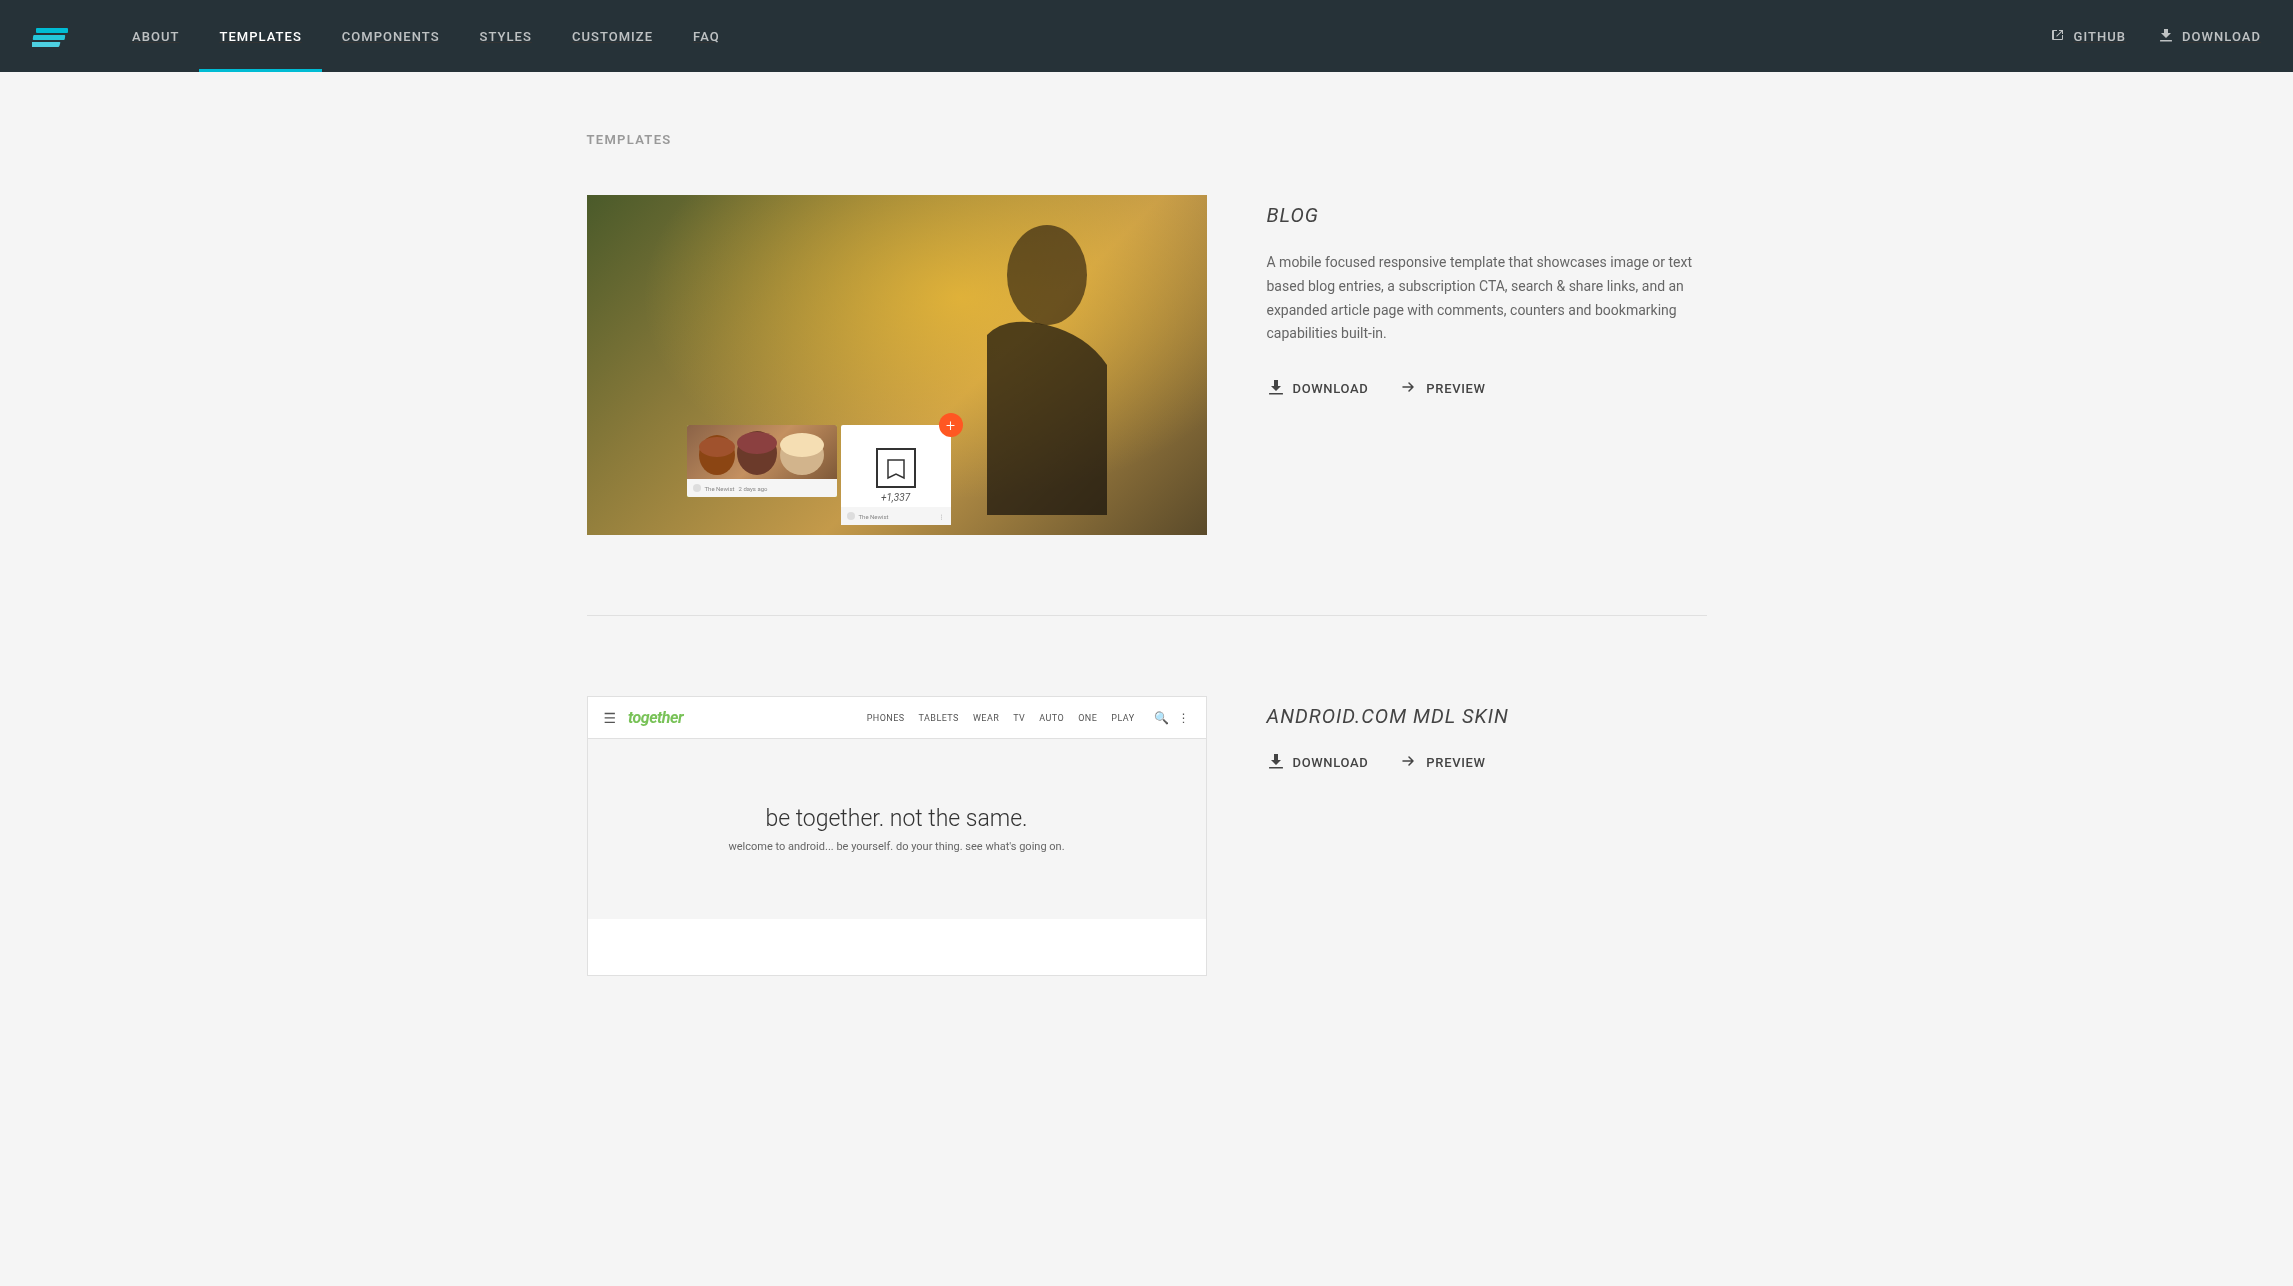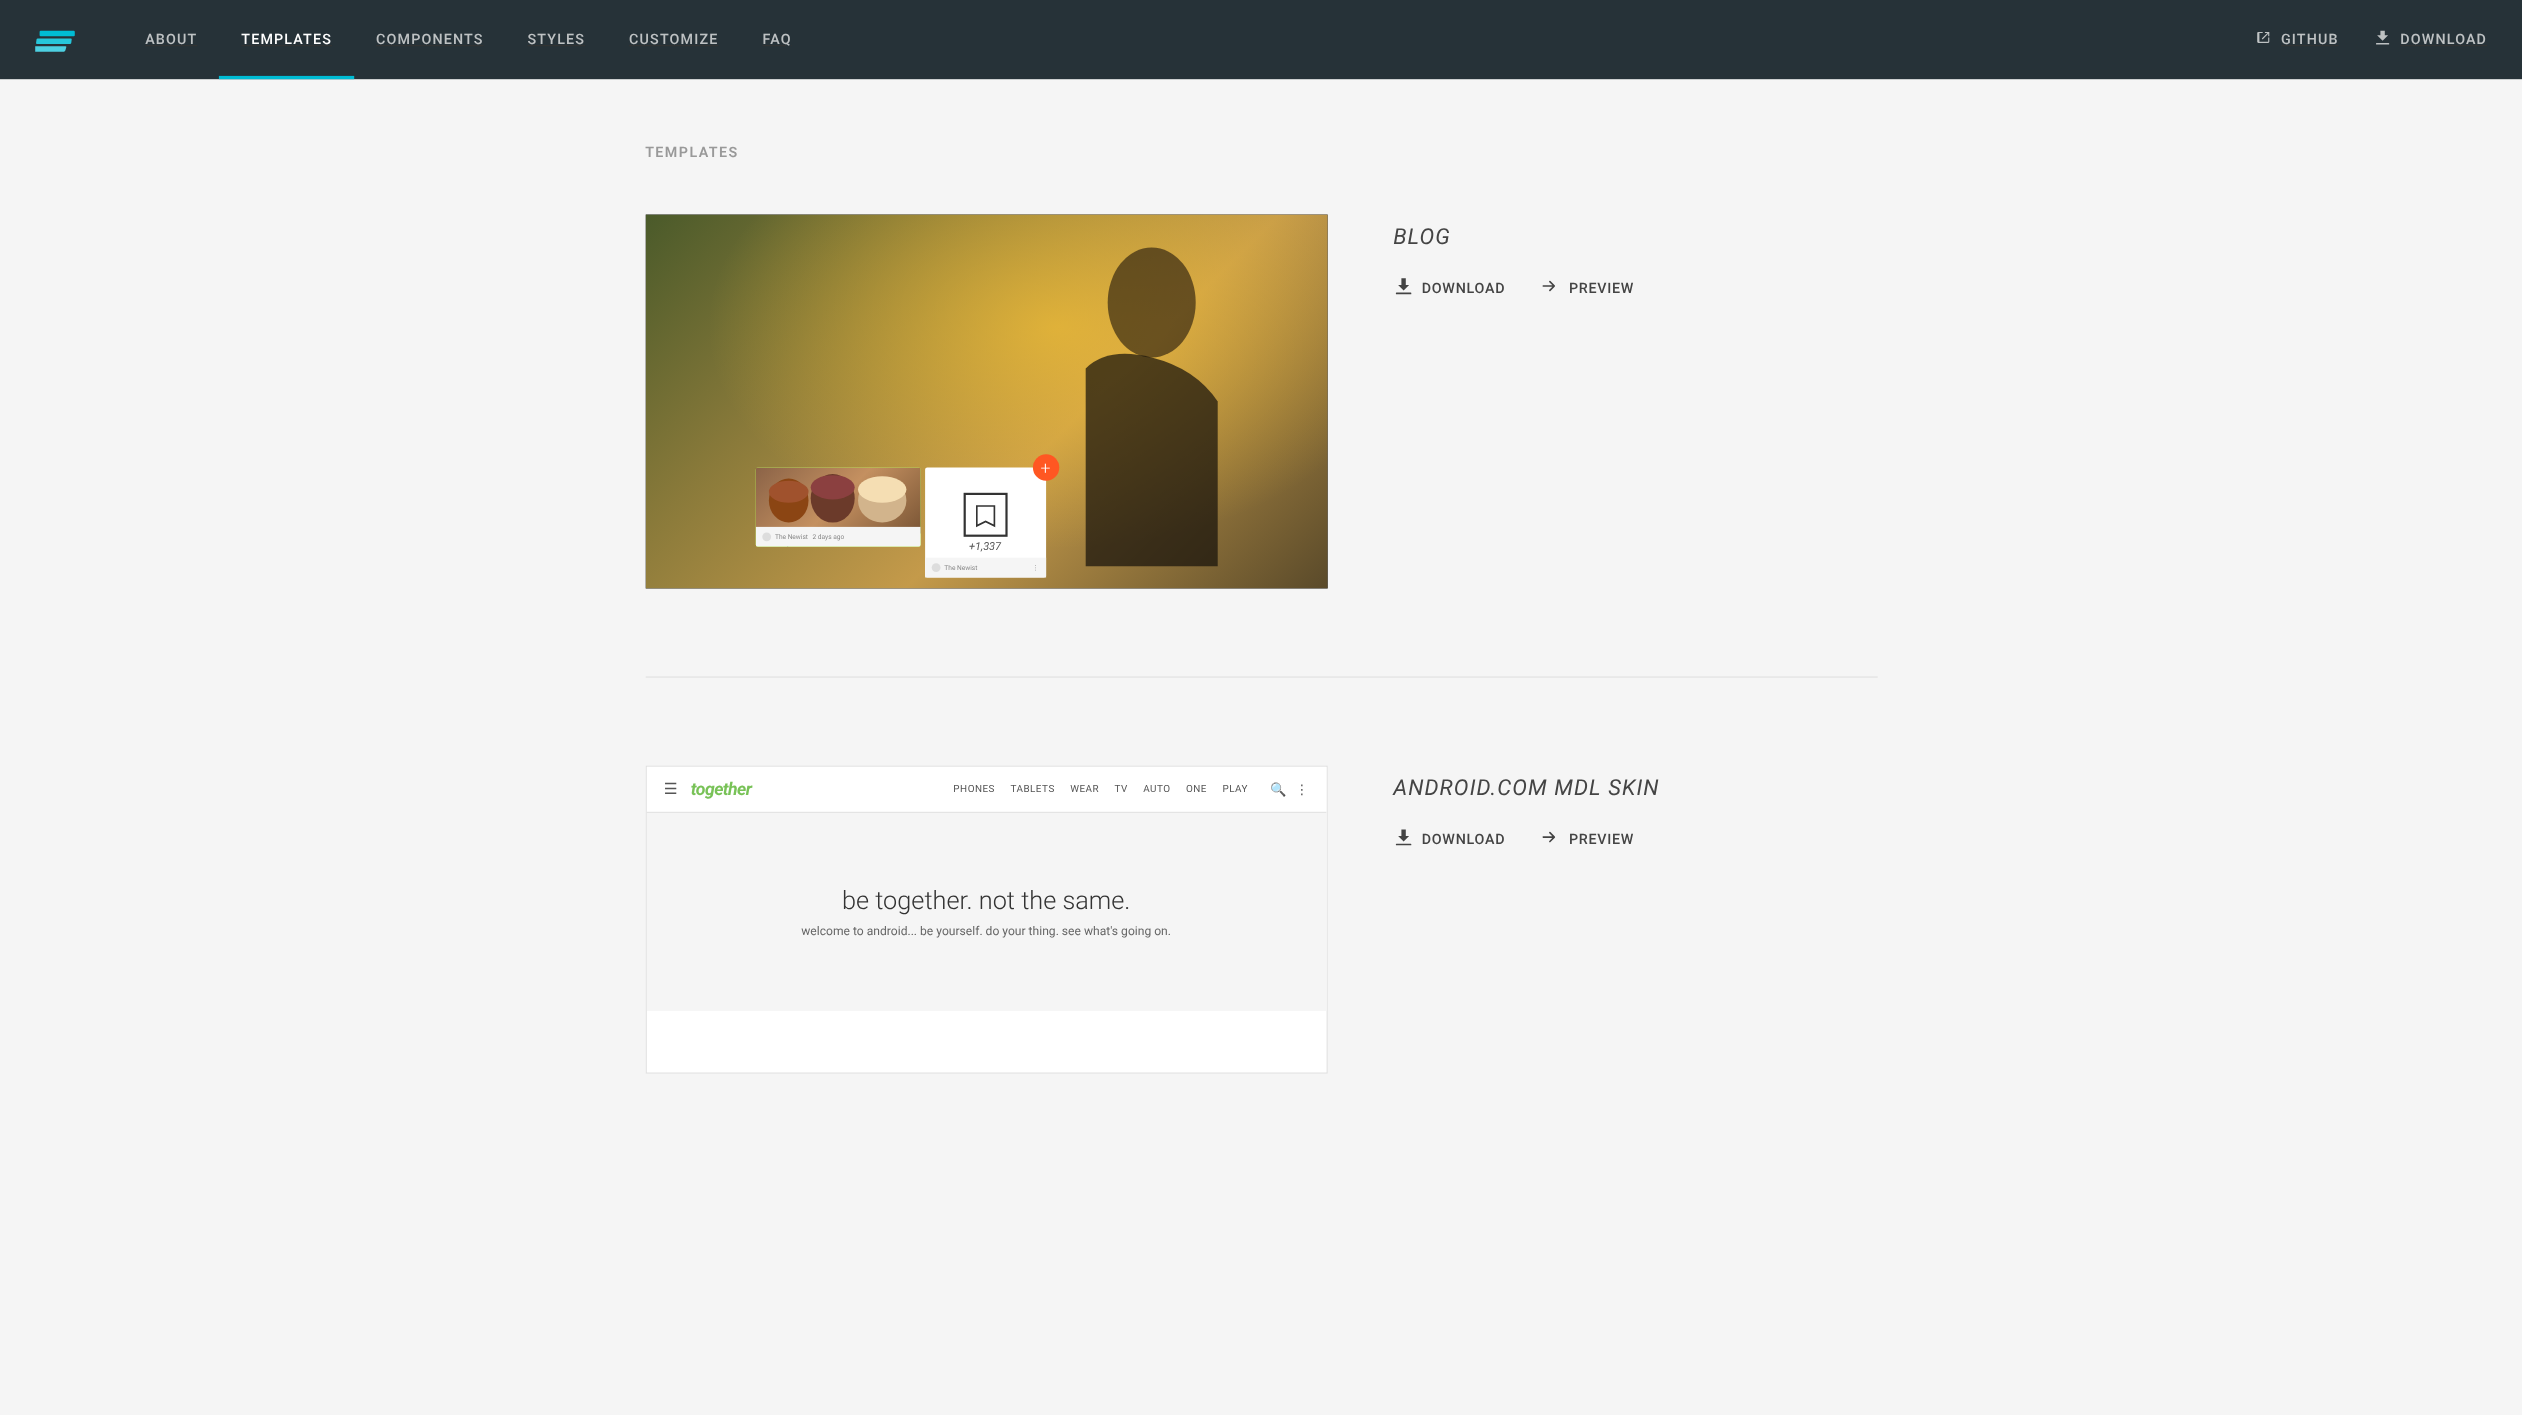"A mobile focused responsive template" p.template-desc { html: none -> <p>A mobile focused responsive template that showcases image or text based blog entries, a subscription CTA, search &amp; share links, and an expanded article page with comments, counters and bookmarking capabilities built-in.</p> }
